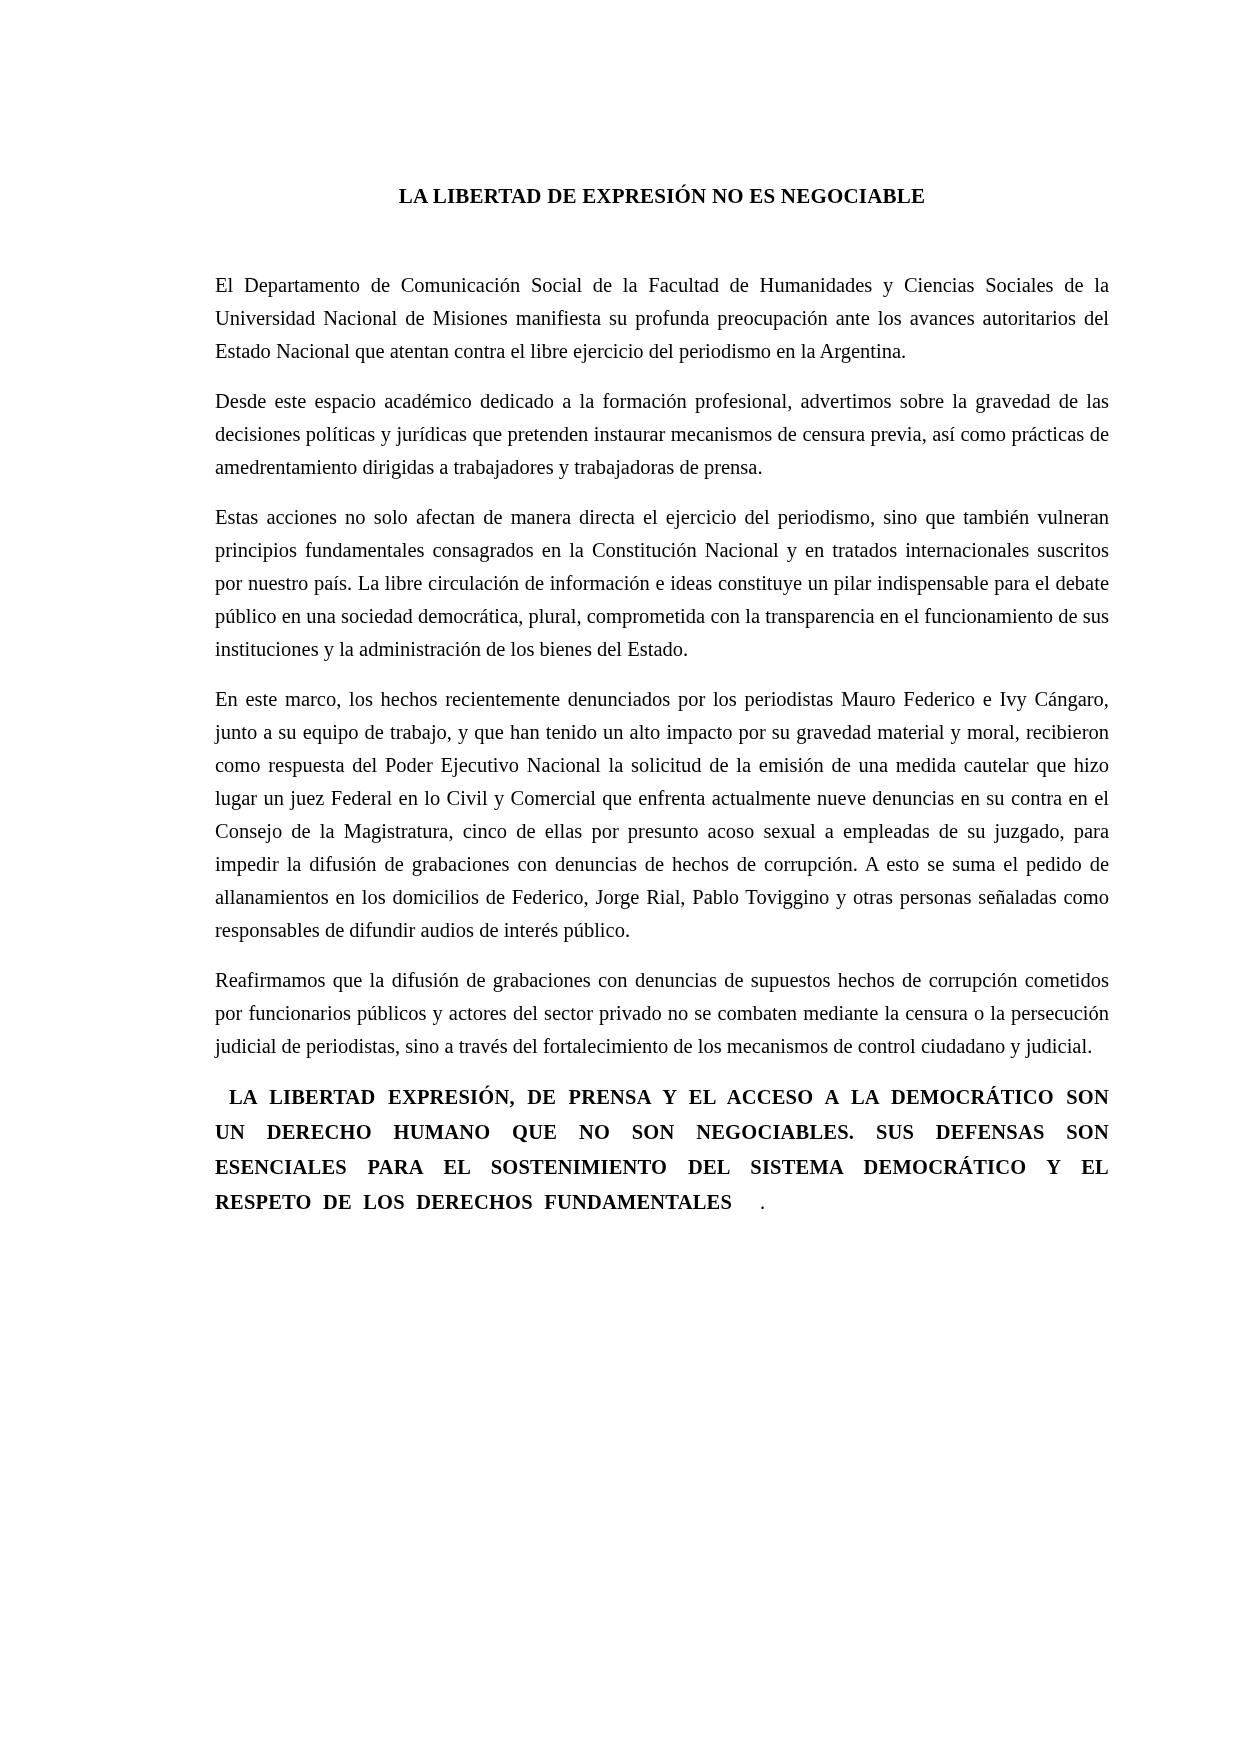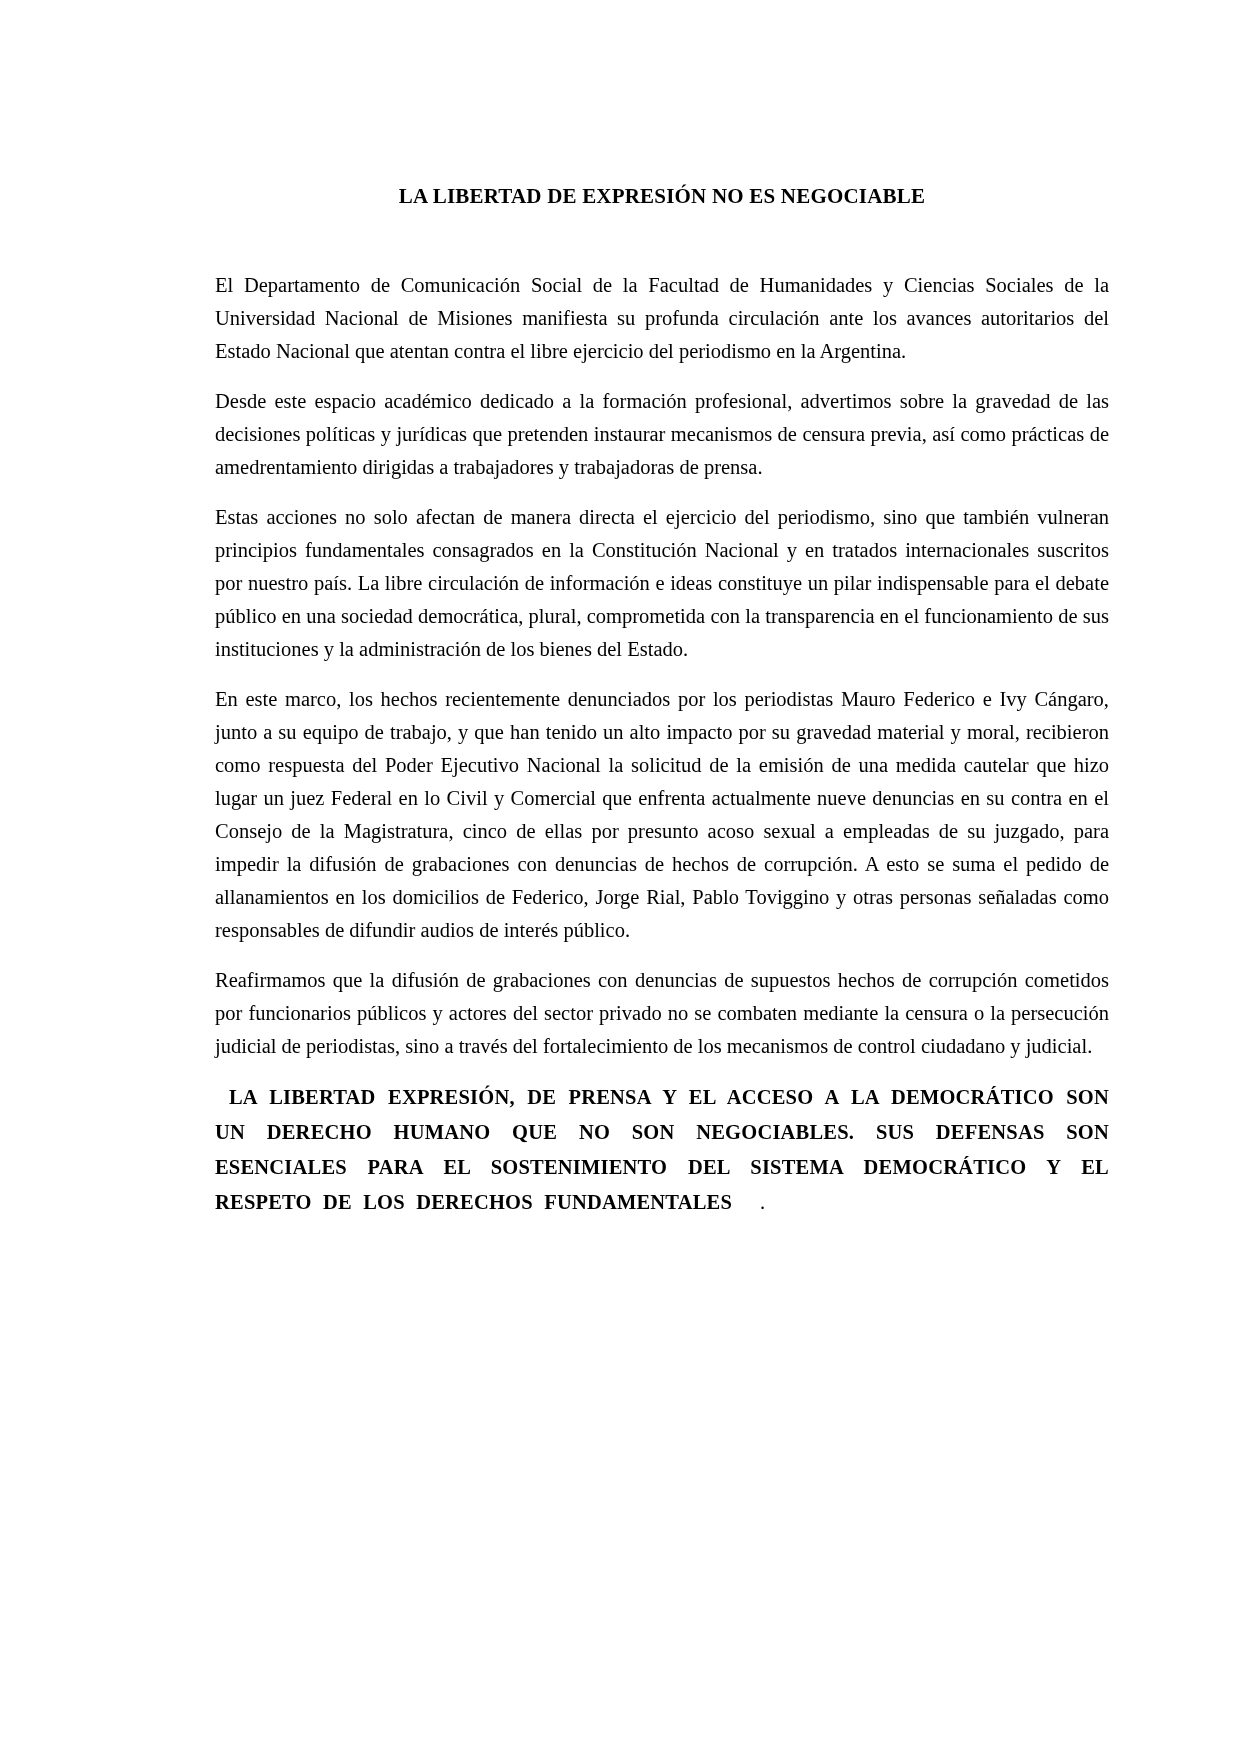"El Departamento de Comunicación Social" p.body-para { text: circulación -> preocupación }
